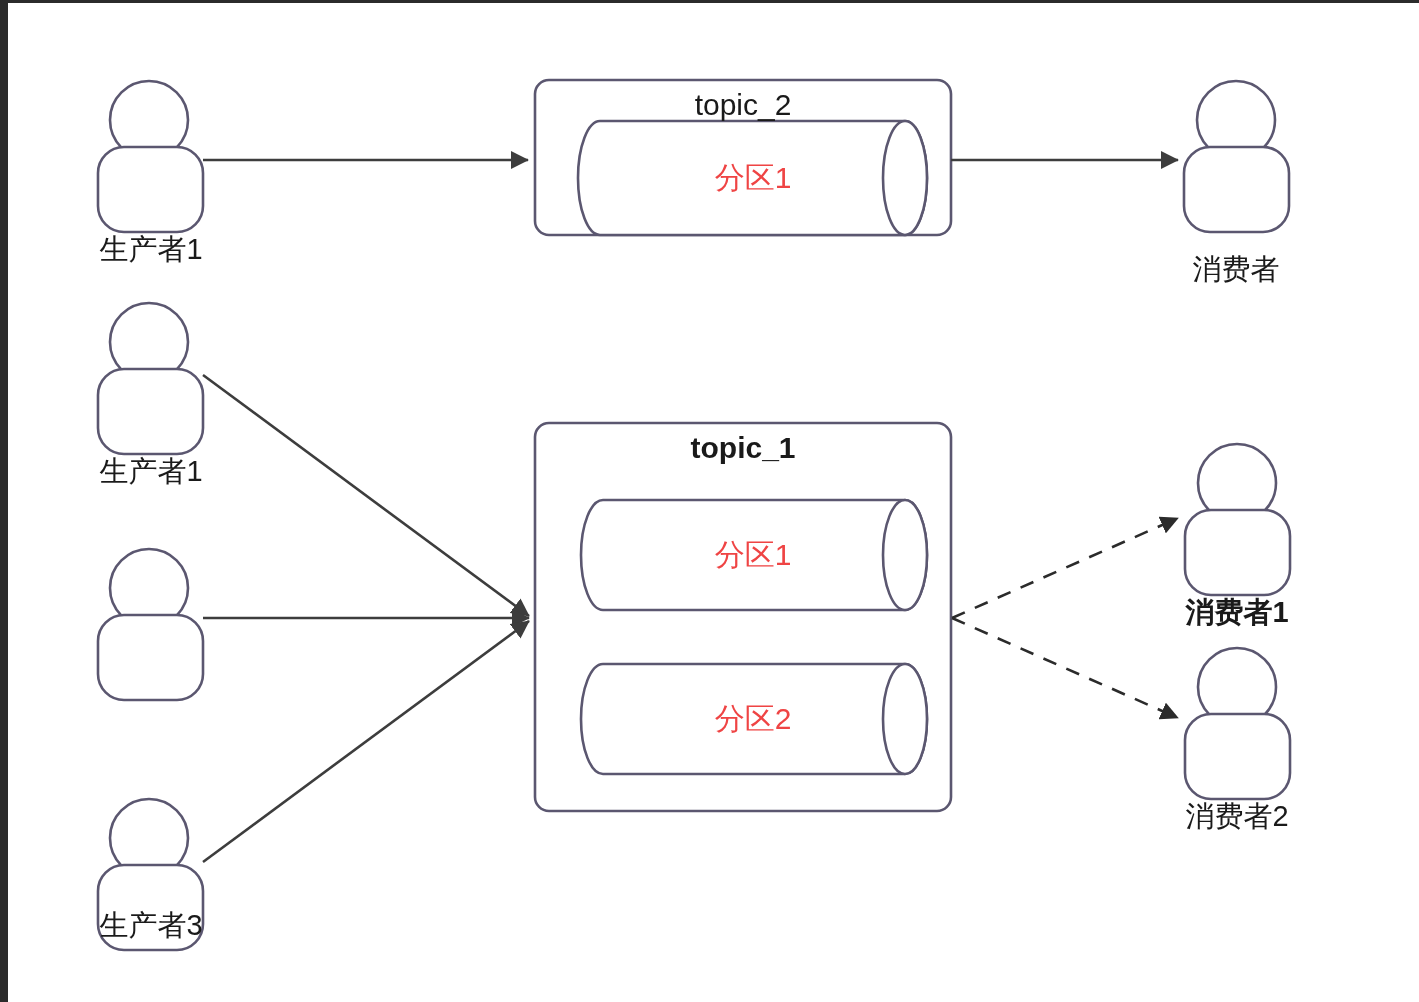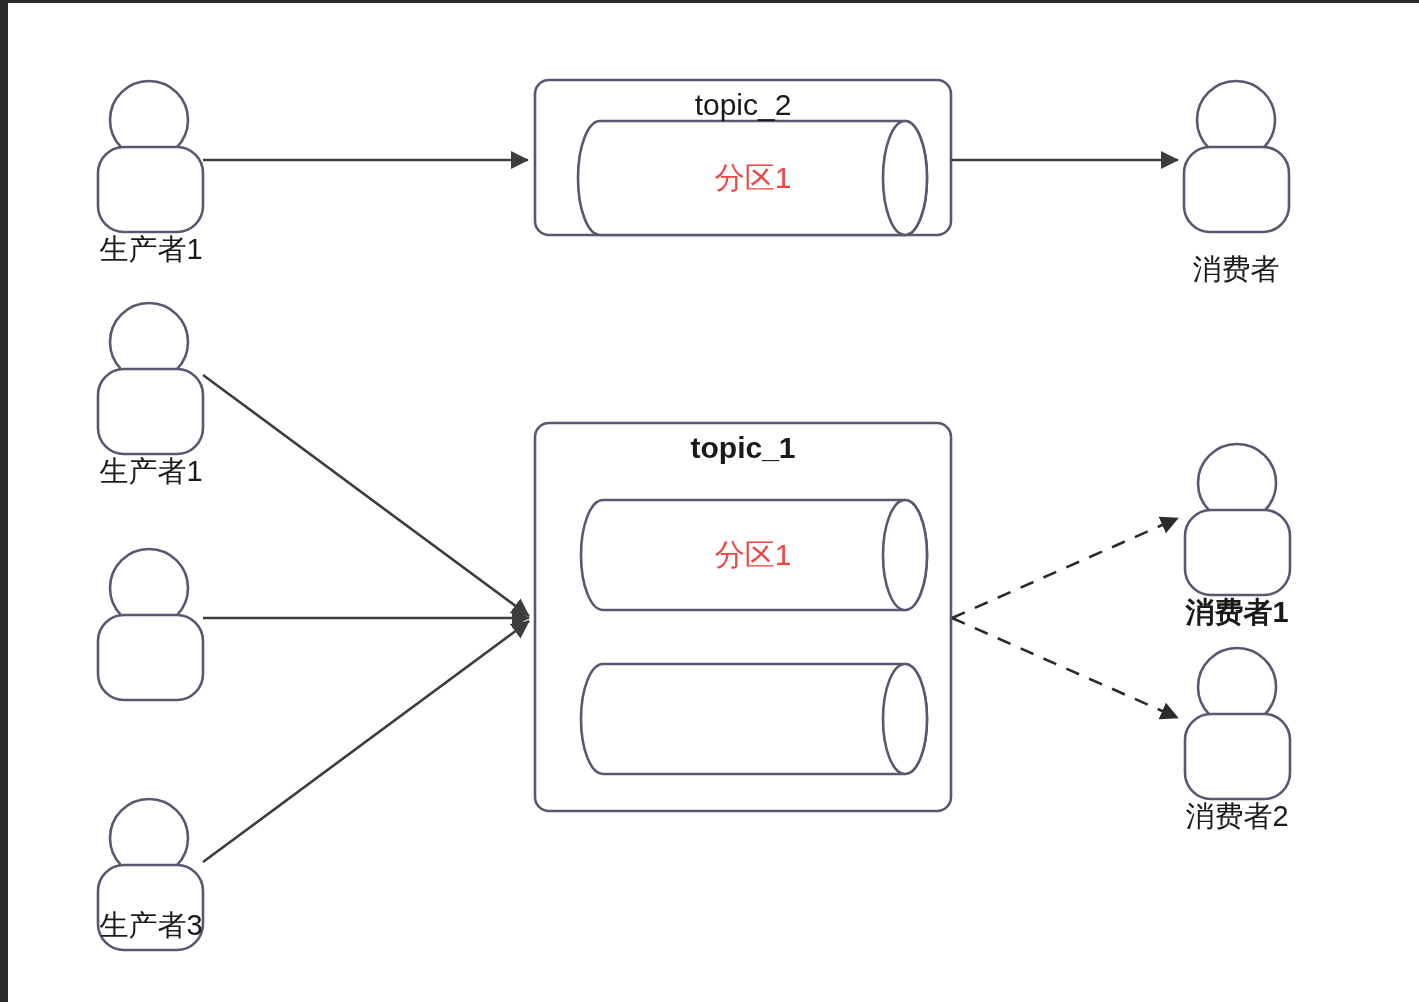"分区2" div.partition-label { html: none -> <div>分区2</div> }
